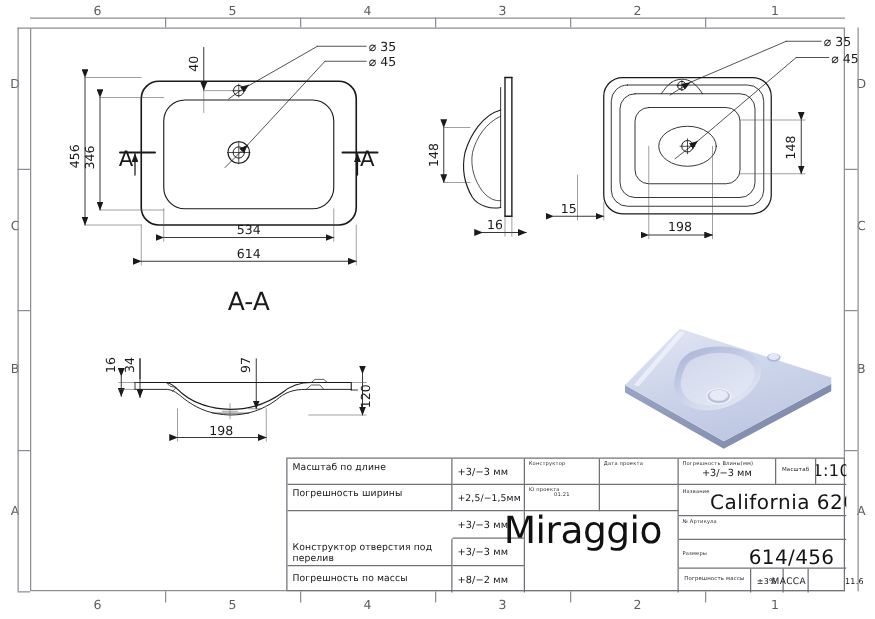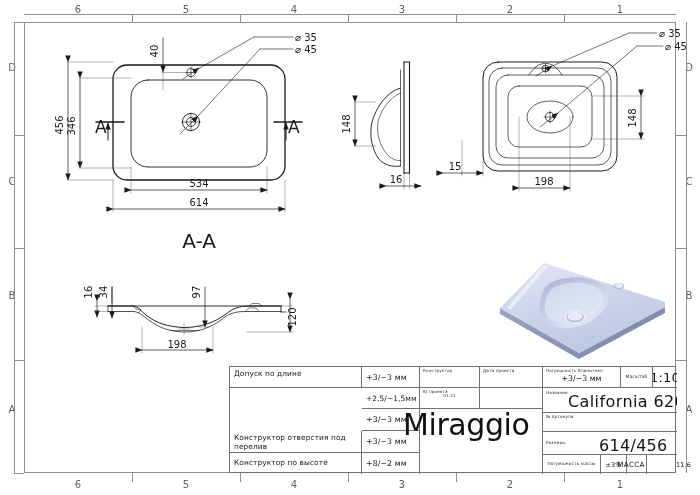"Допуск по длине" div.tol-name { text: Допуск -> Масштаб }
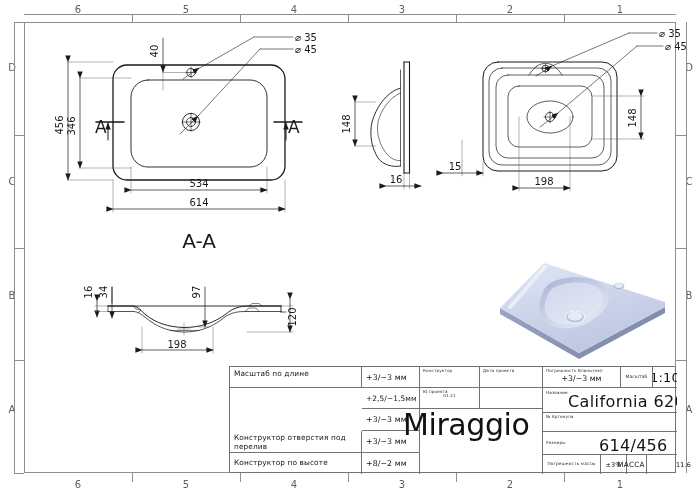"Погрешность ширины" div.tb-cell { html: none -> <div> <div>Погрешность ширины</div> </div> }
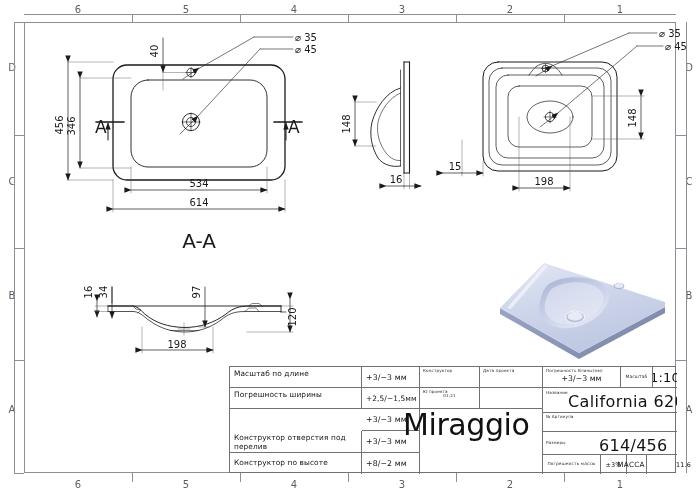"Конструктор по высоте" div.tol-name { text: Конструктор по высоте -> Погрешность по массы }
